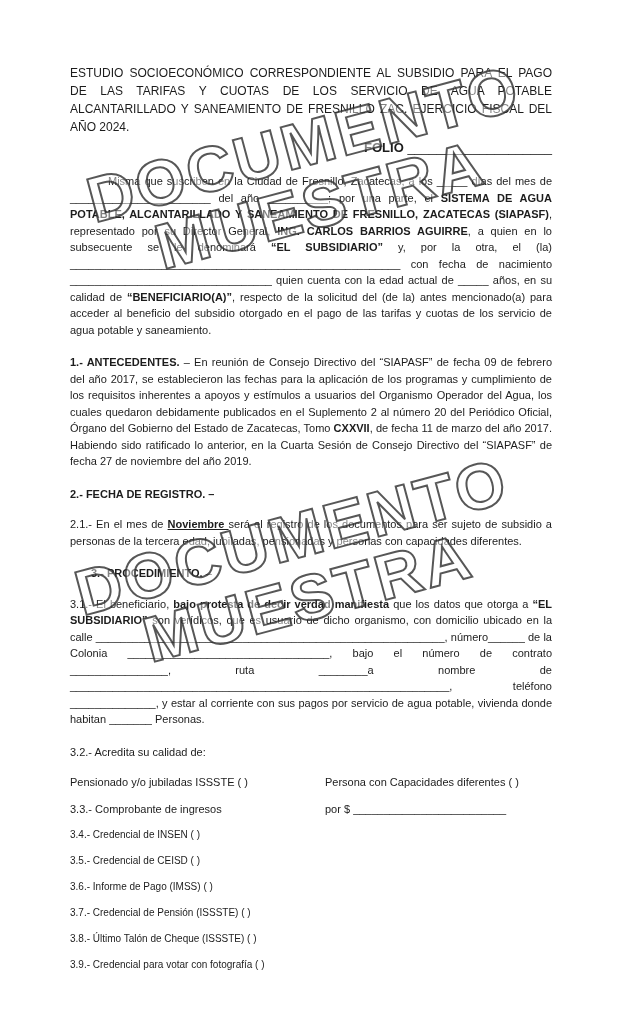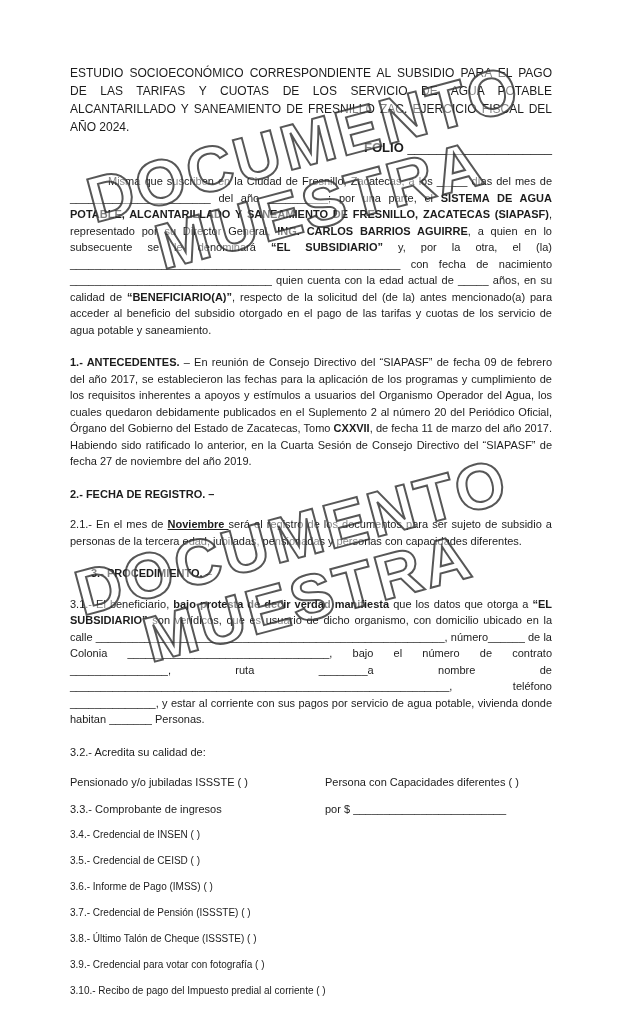"3.10.- Recibo de pago del" div.doc-item { html: <div>3.10.- Recibo de pago del Impuesto predial al corriente ( )</div> -> none }
